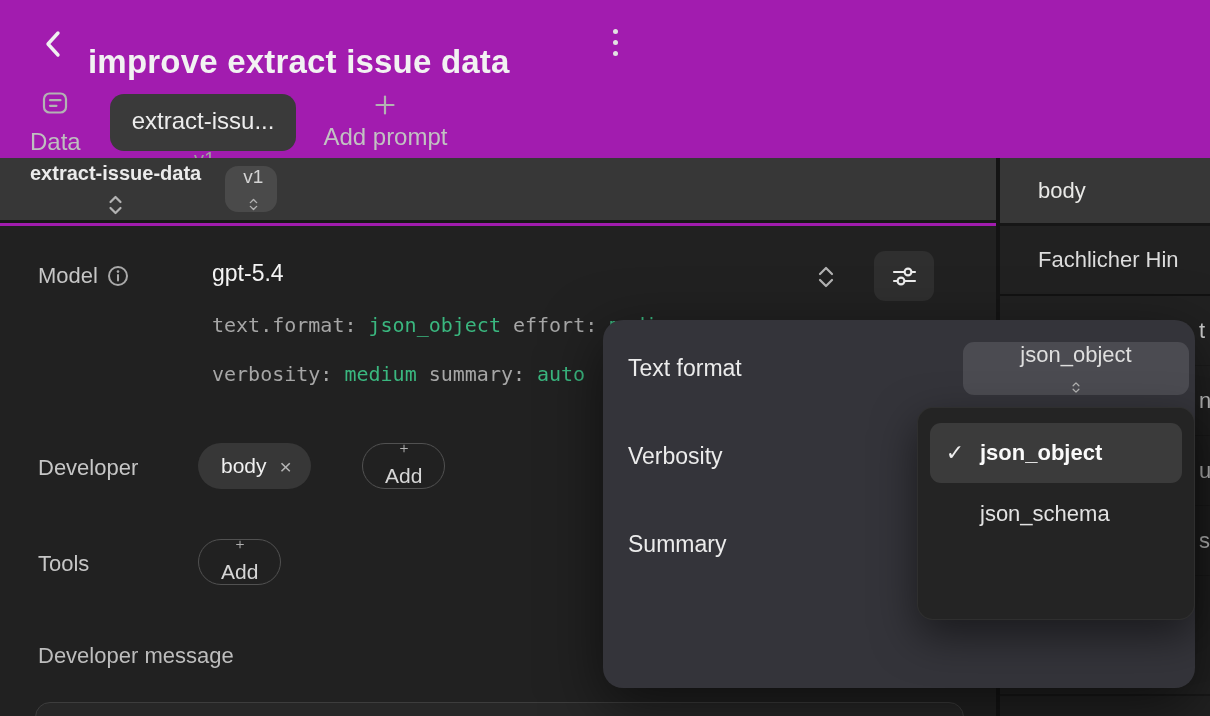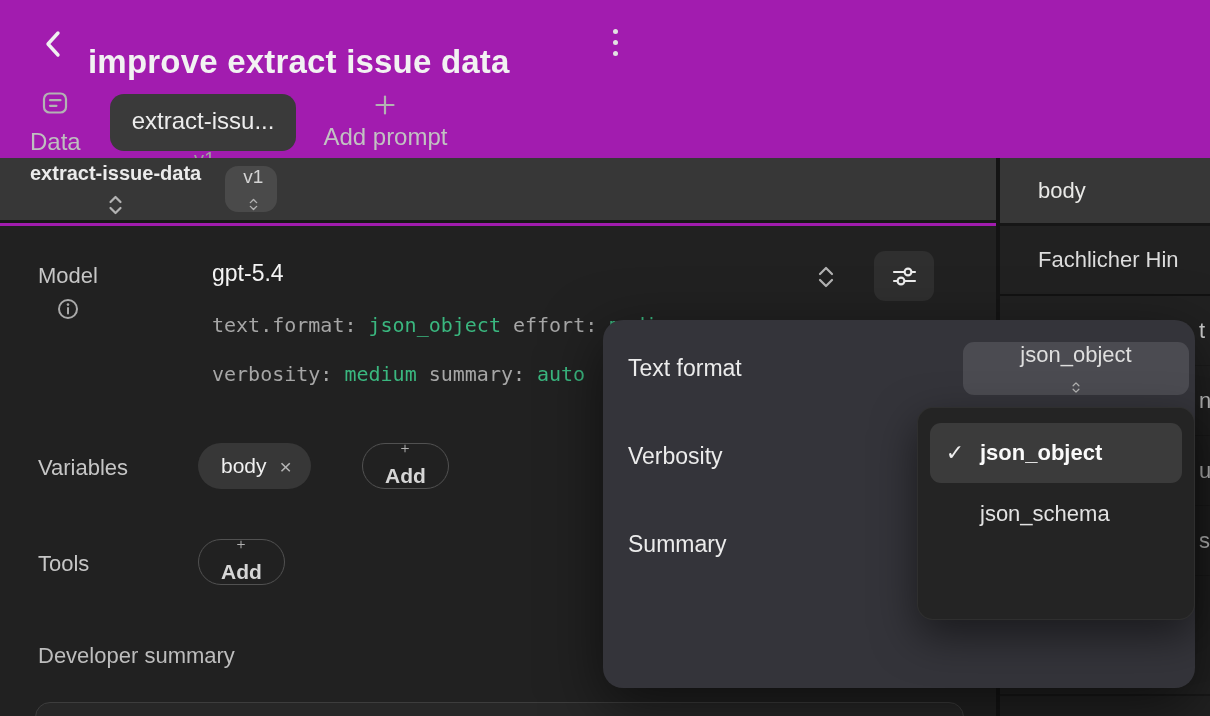"Model" .model-label { flex-direction: column -> none }
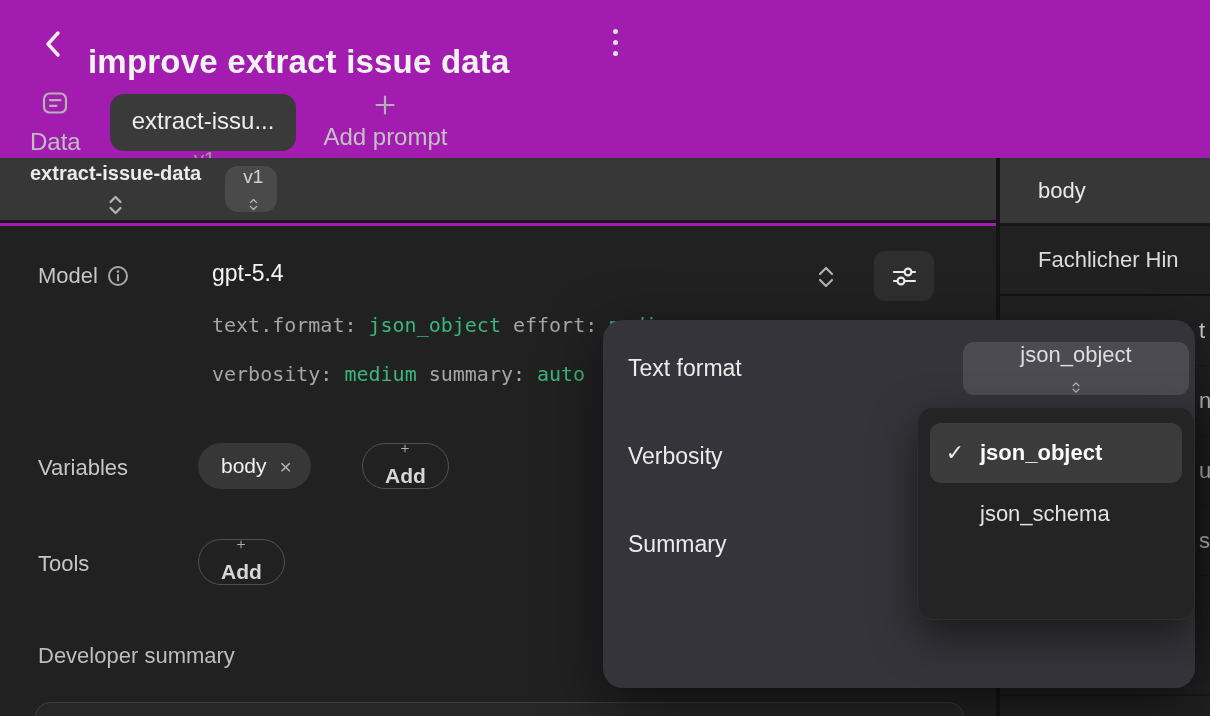"Variables" div.lbl { text: Variables -> Developer }
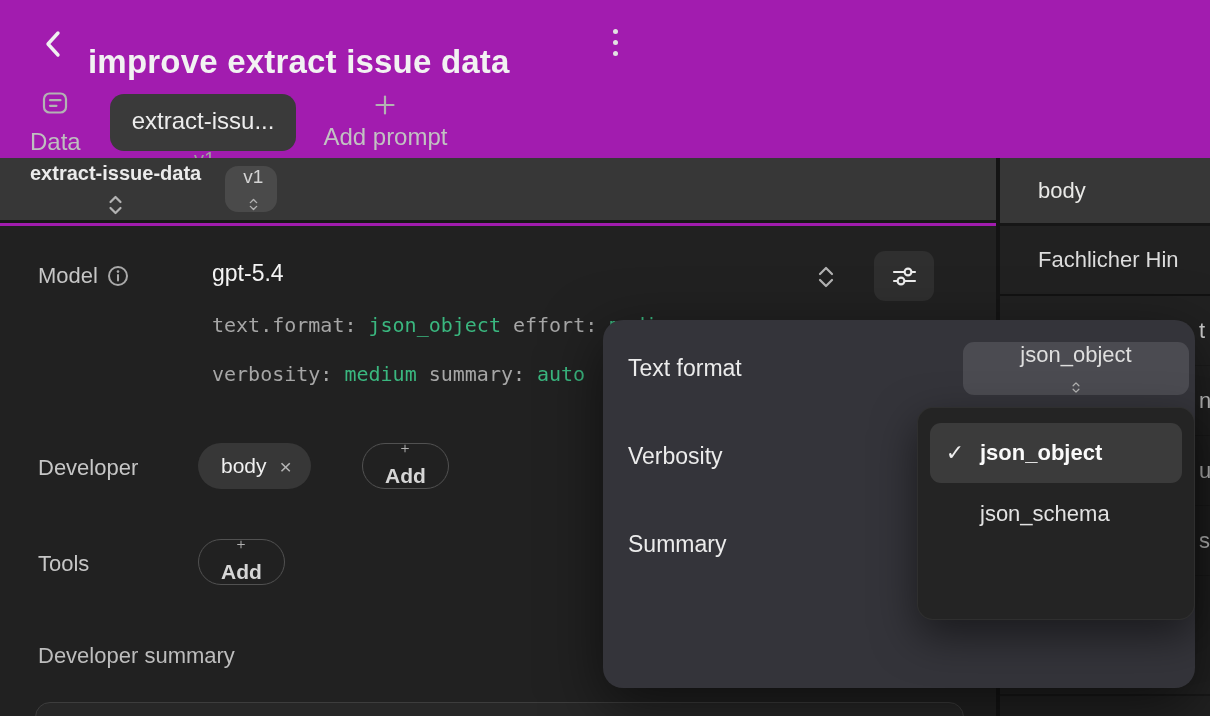"Add" .add-pill { font-weight: bold -> none }
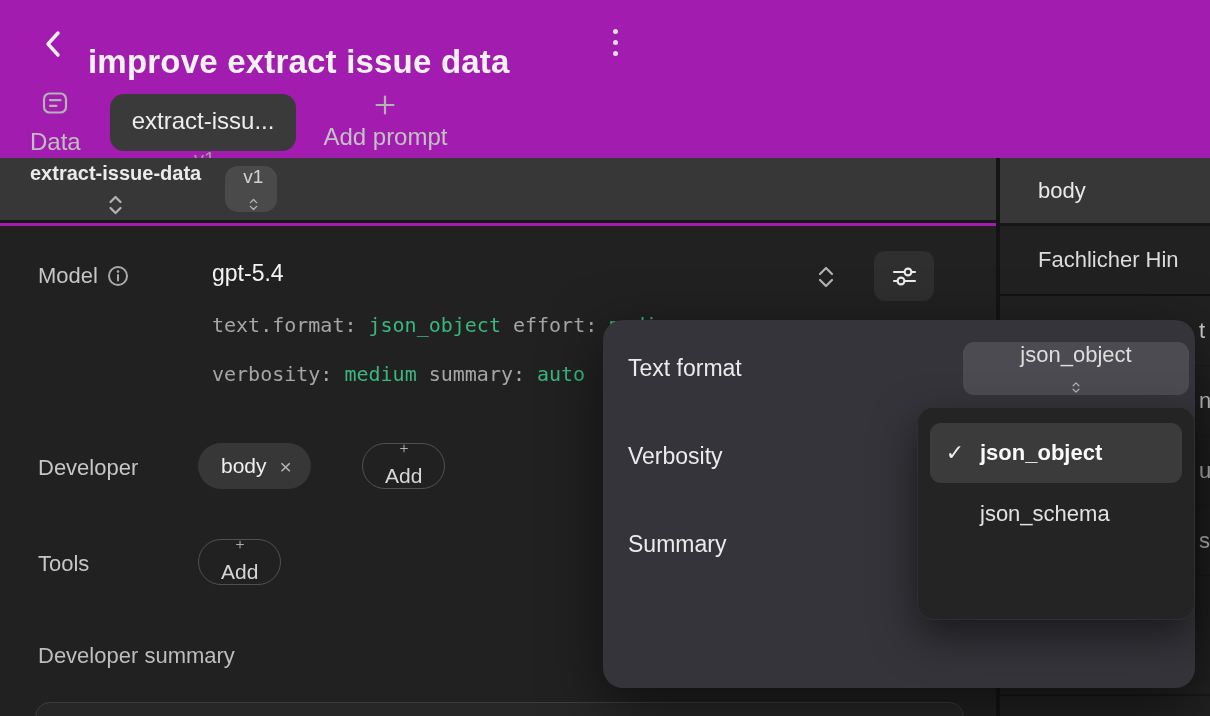"Developer summary" div.lbl { text: summary -> message }
